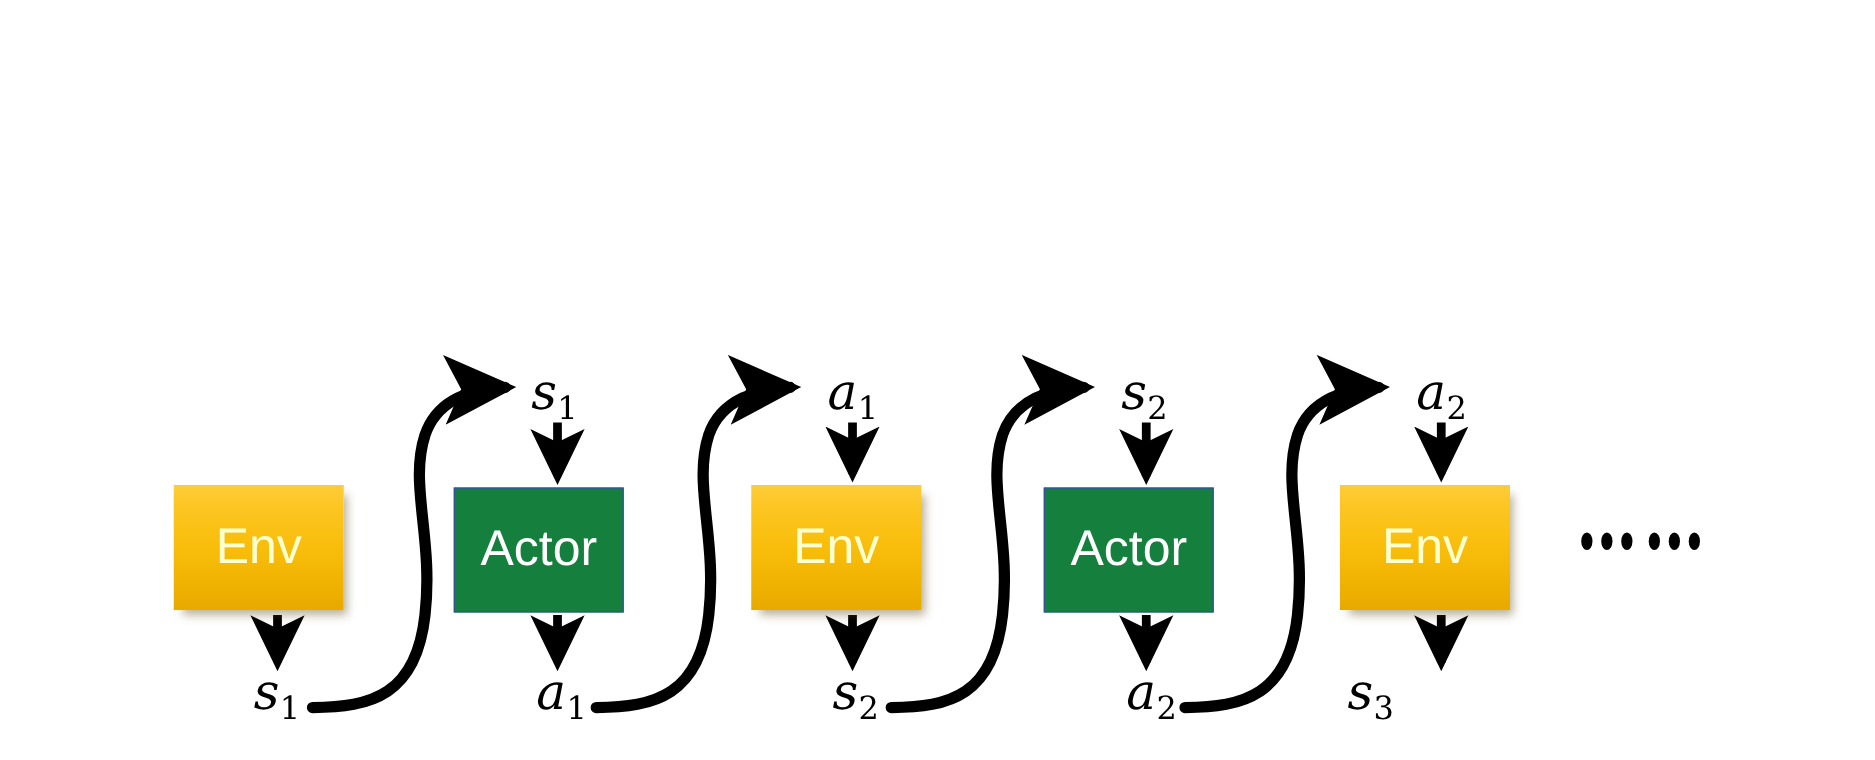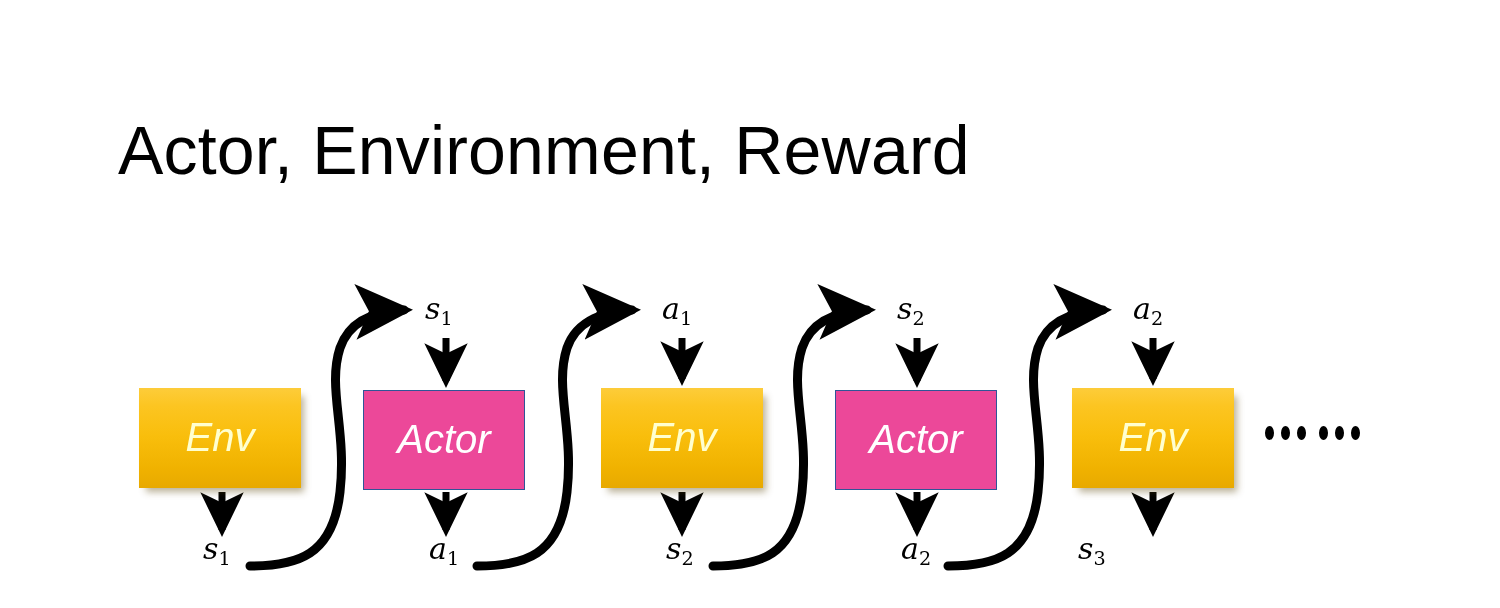"Actor, Environment, Reward" div { html: <div>Actor, Environment, Reward</div> -> none }
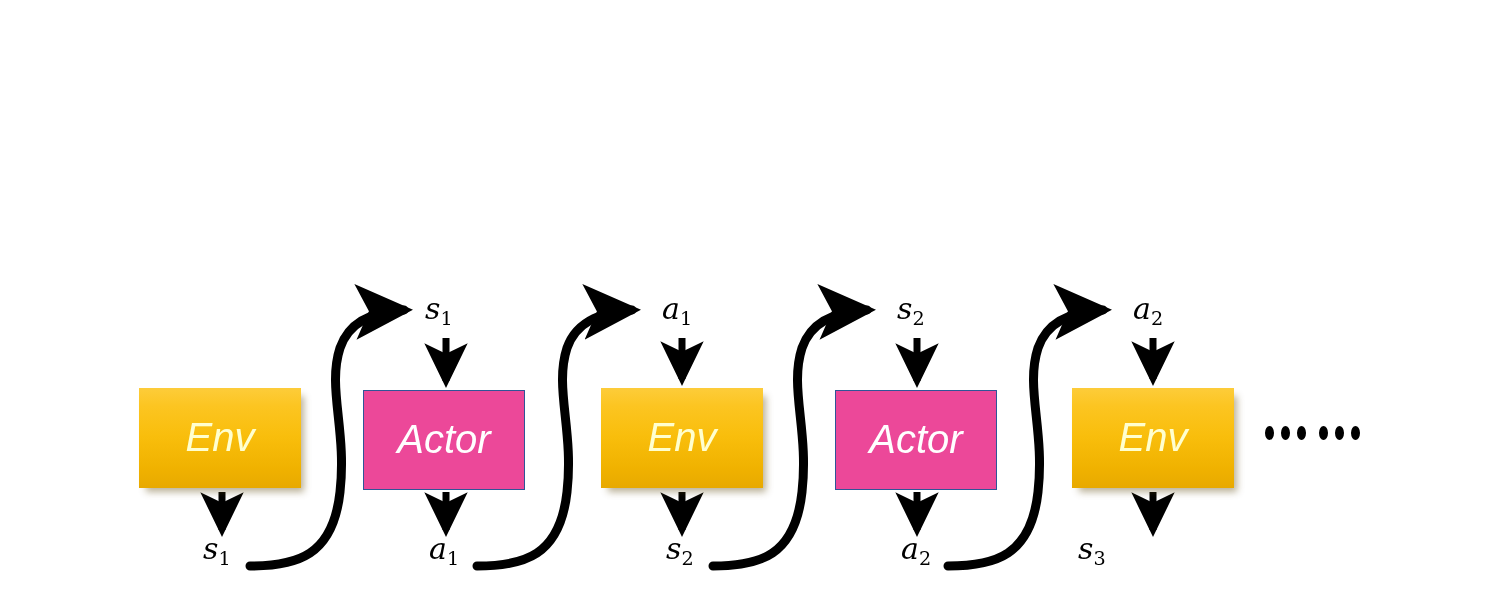"s1" .sym { font-size: 30px -> 40px }
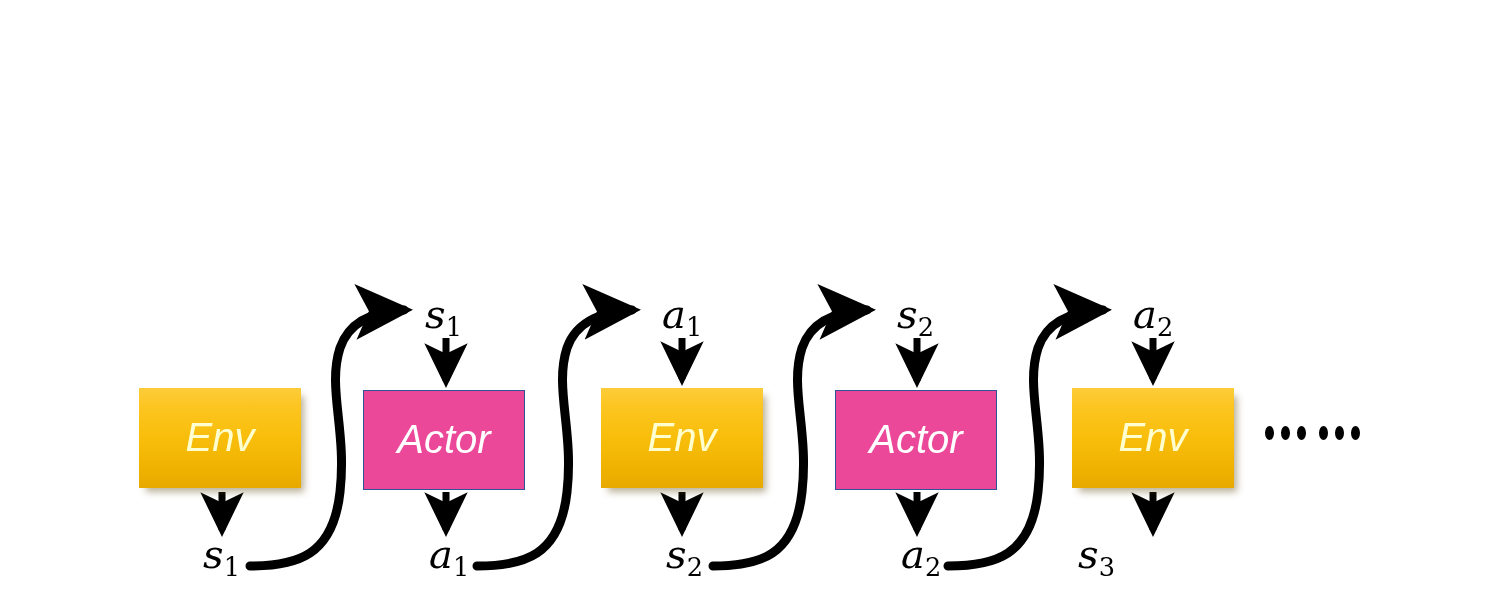"Env" .node { font-style: italic -> none; width: 162px -> 136px }
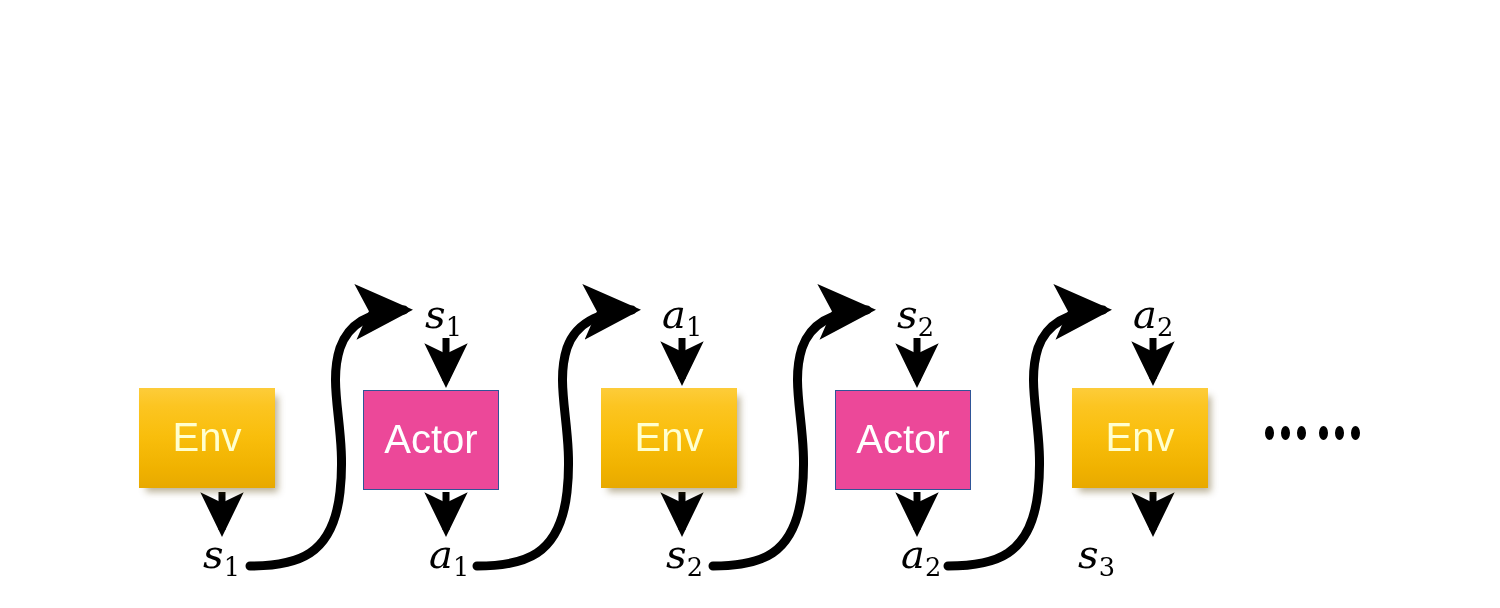"Actor" .node.actor { background: #ec4899 -> #15803d }
